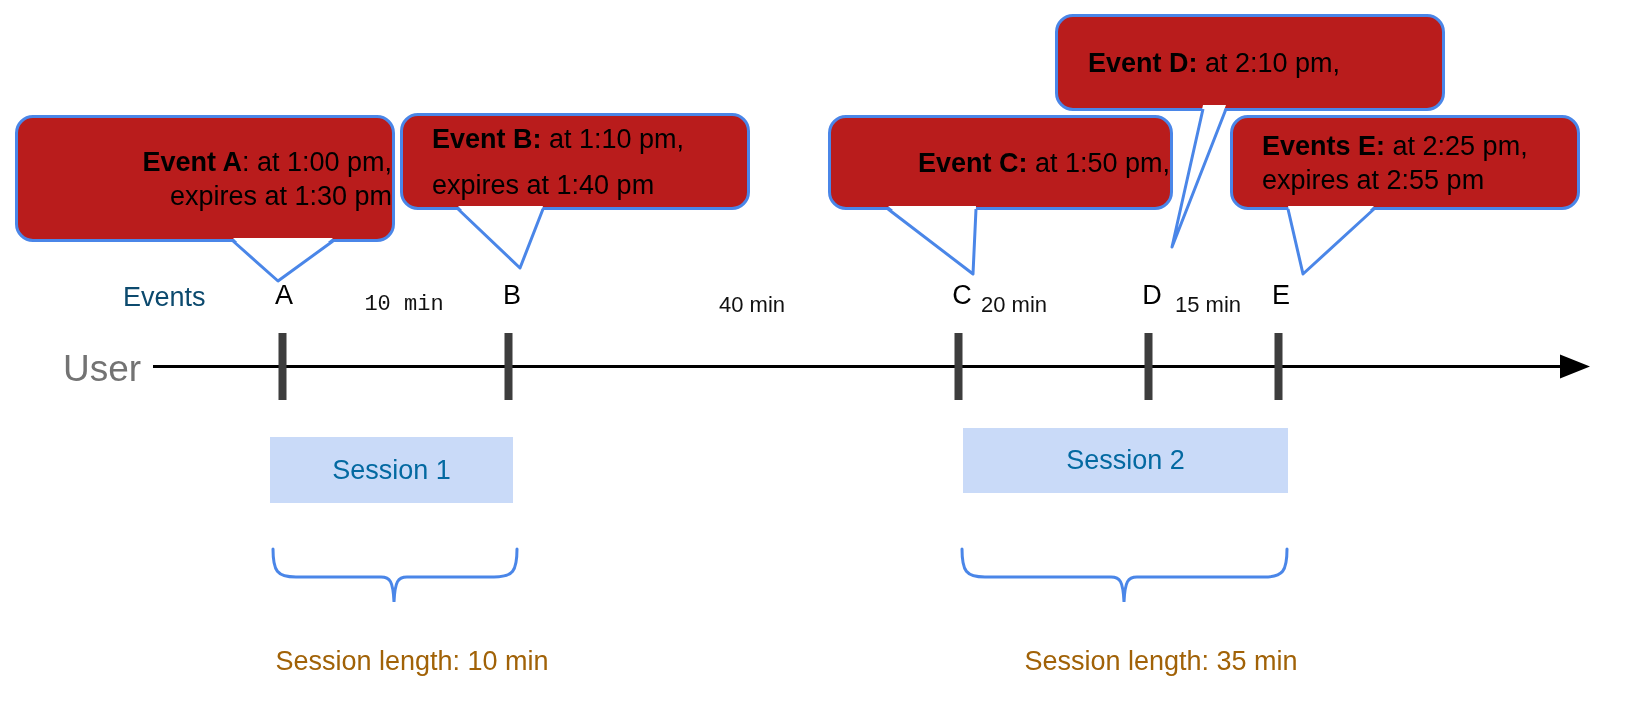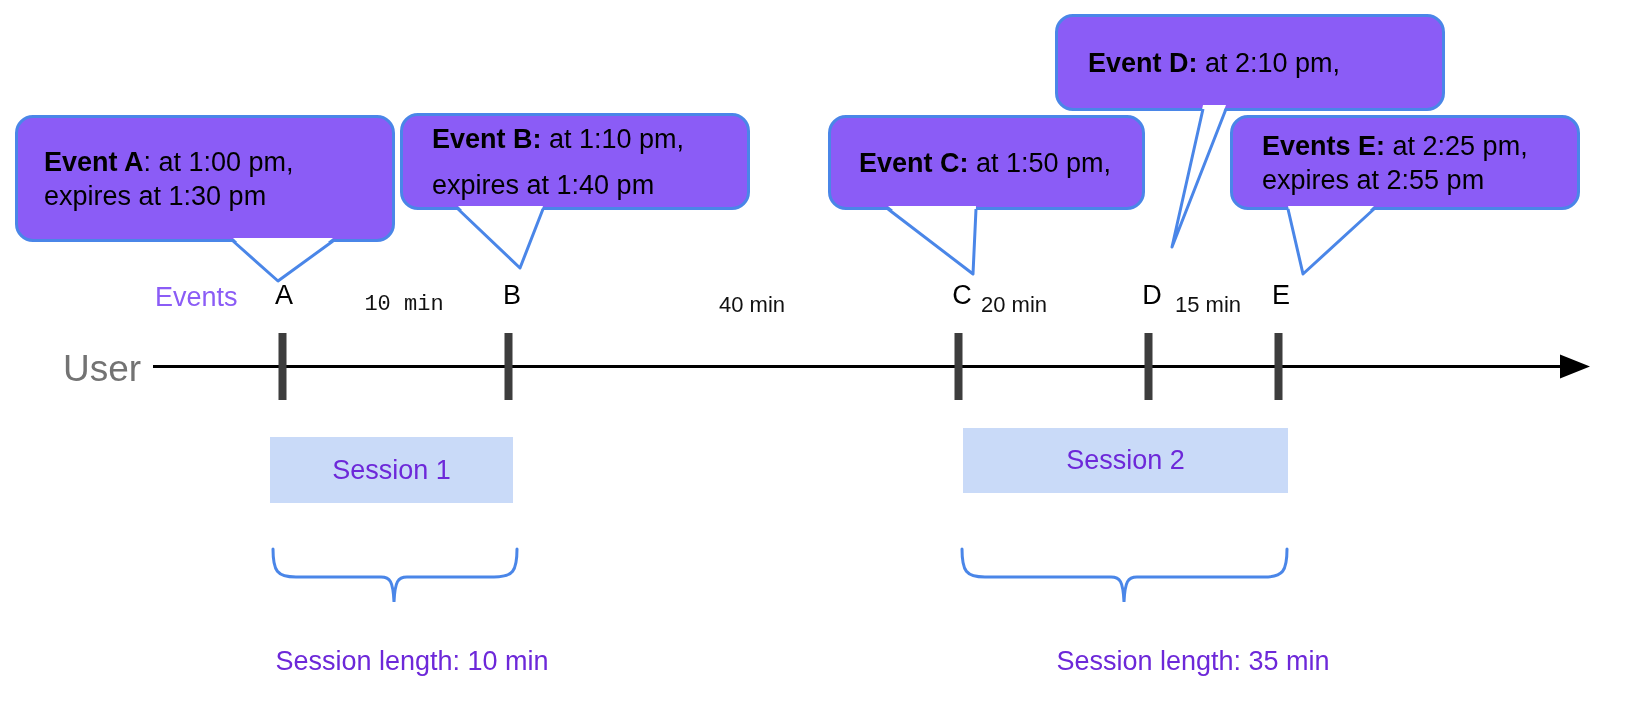"Event D: at 2:10 pm," .bubble { background: #8b5cf6 -> #b91c1c }
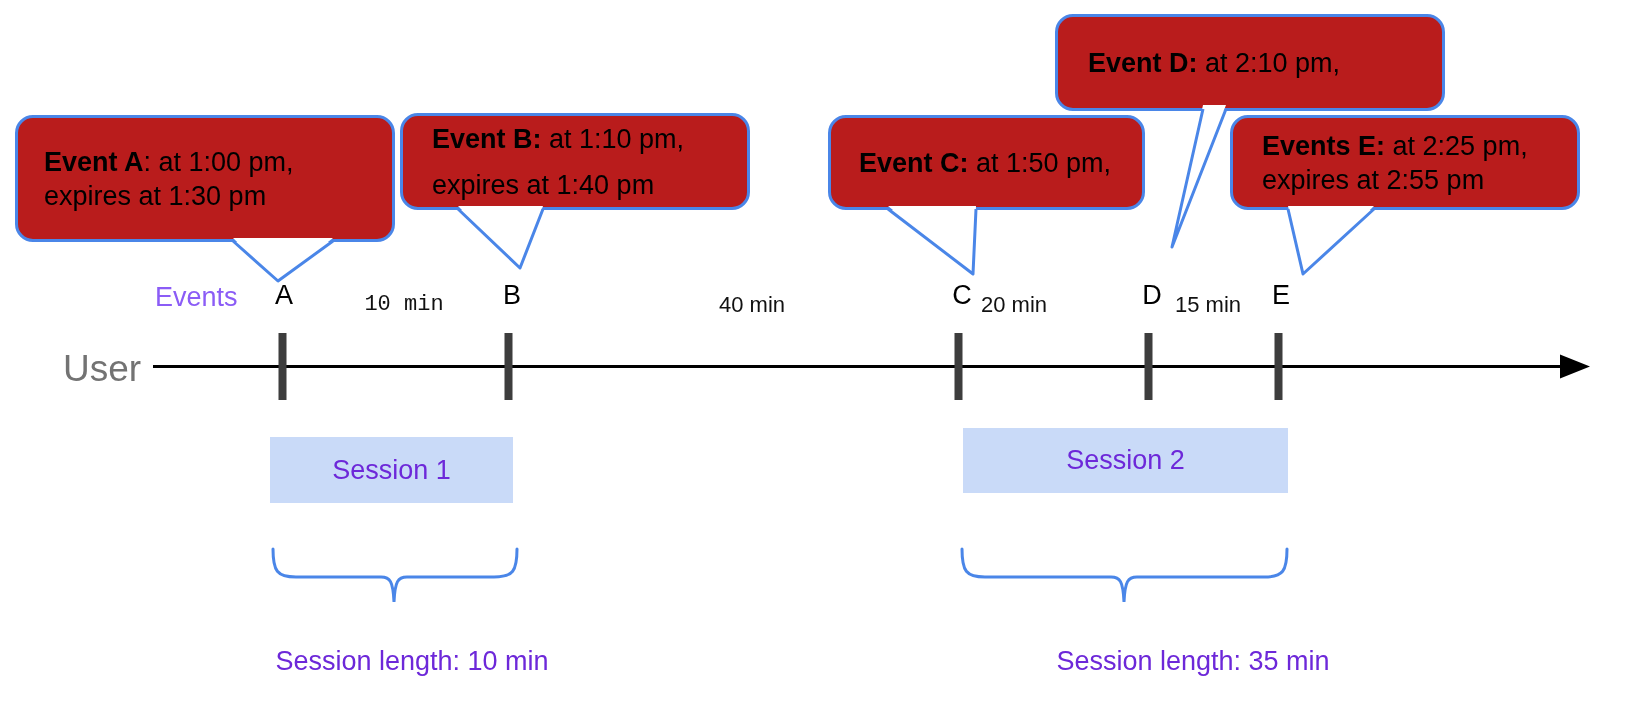"Event A: at 1:00 pm," div.bubble { align-items: none -> flex-end }
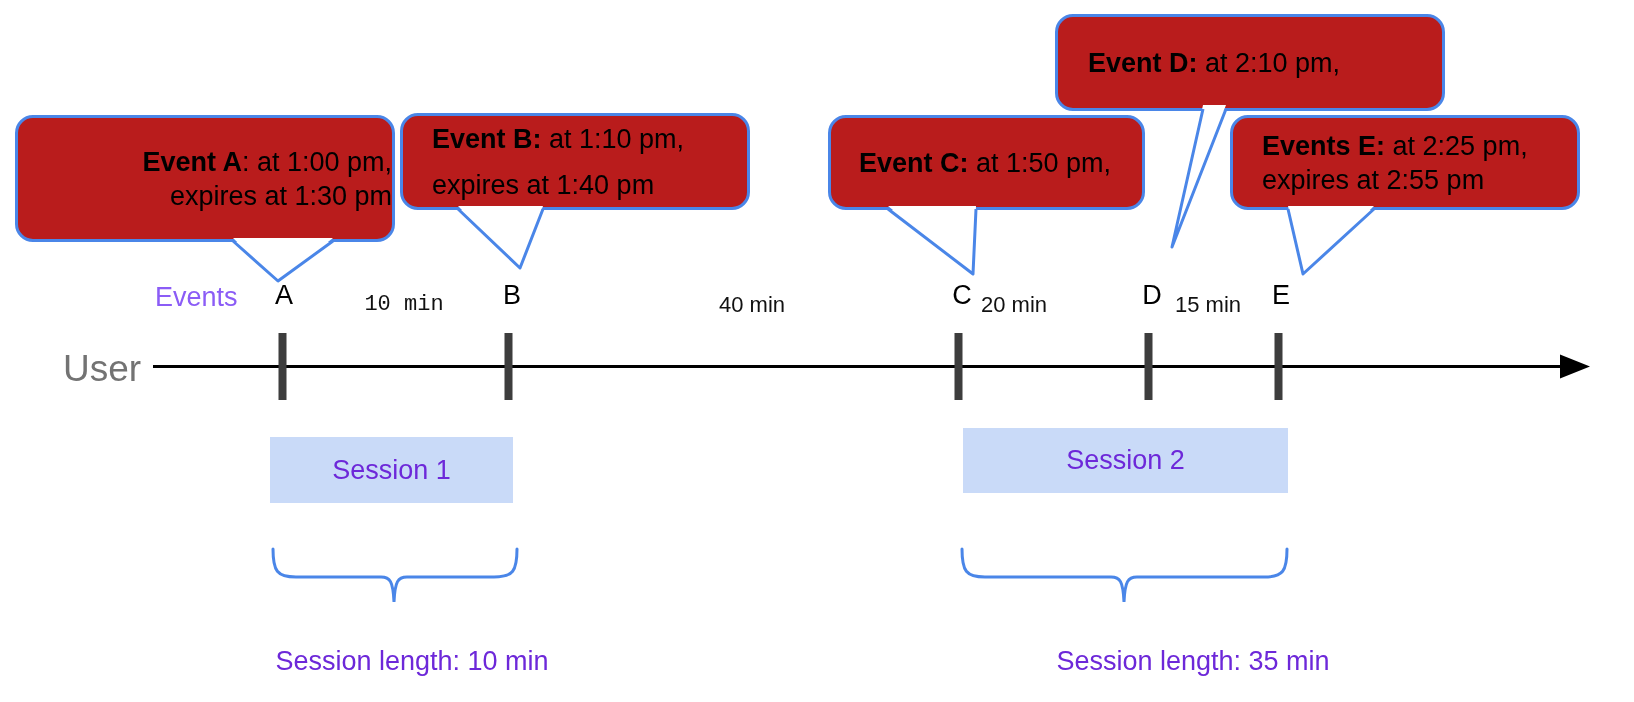"Event C: at 1:50 pm," div.bubble { align-items: none -> flex-end; width: 317px -> 345px }
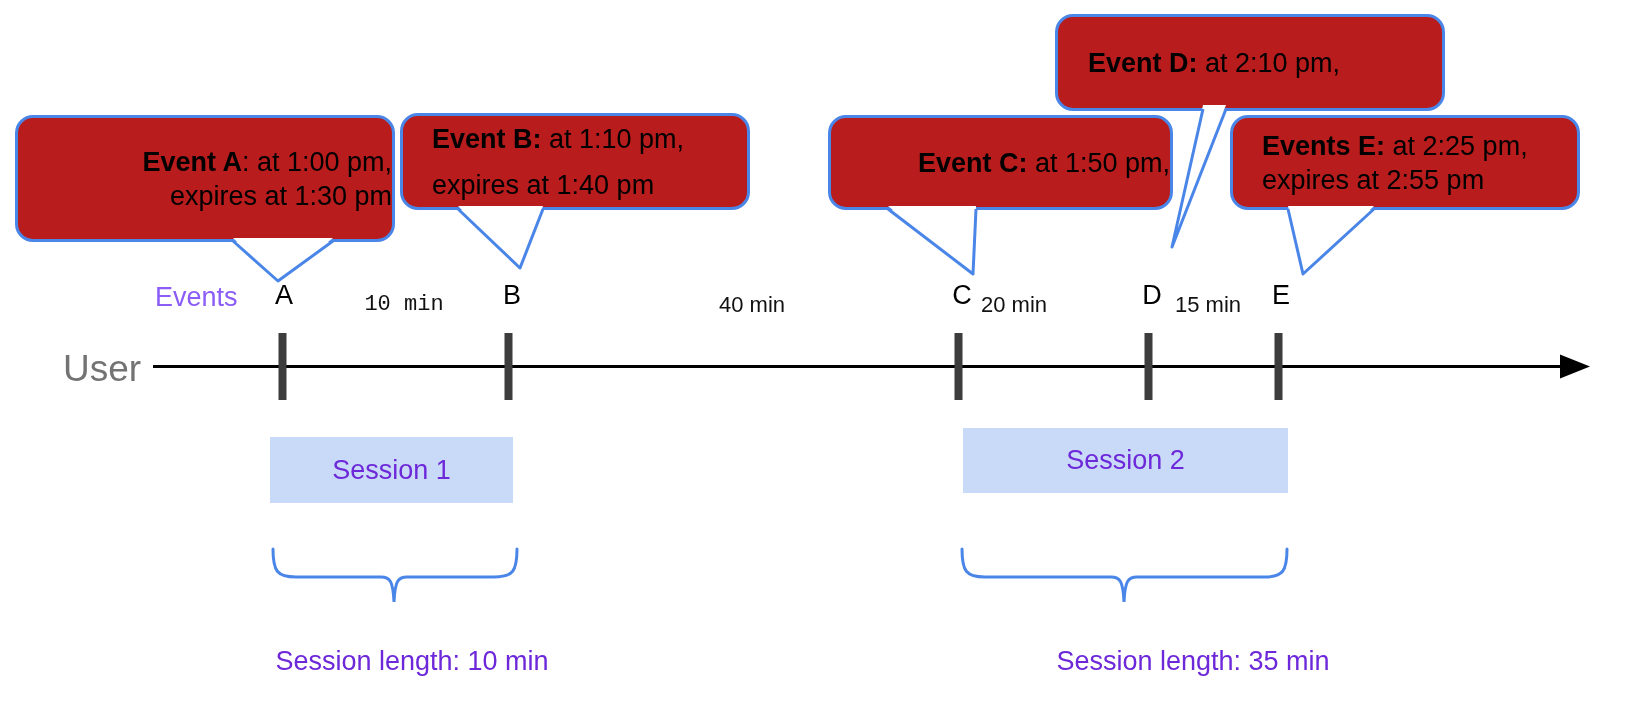"Events" .events-label { color: #8b5cf6 -> #0c4a6e; margin-left: 32px -> none }
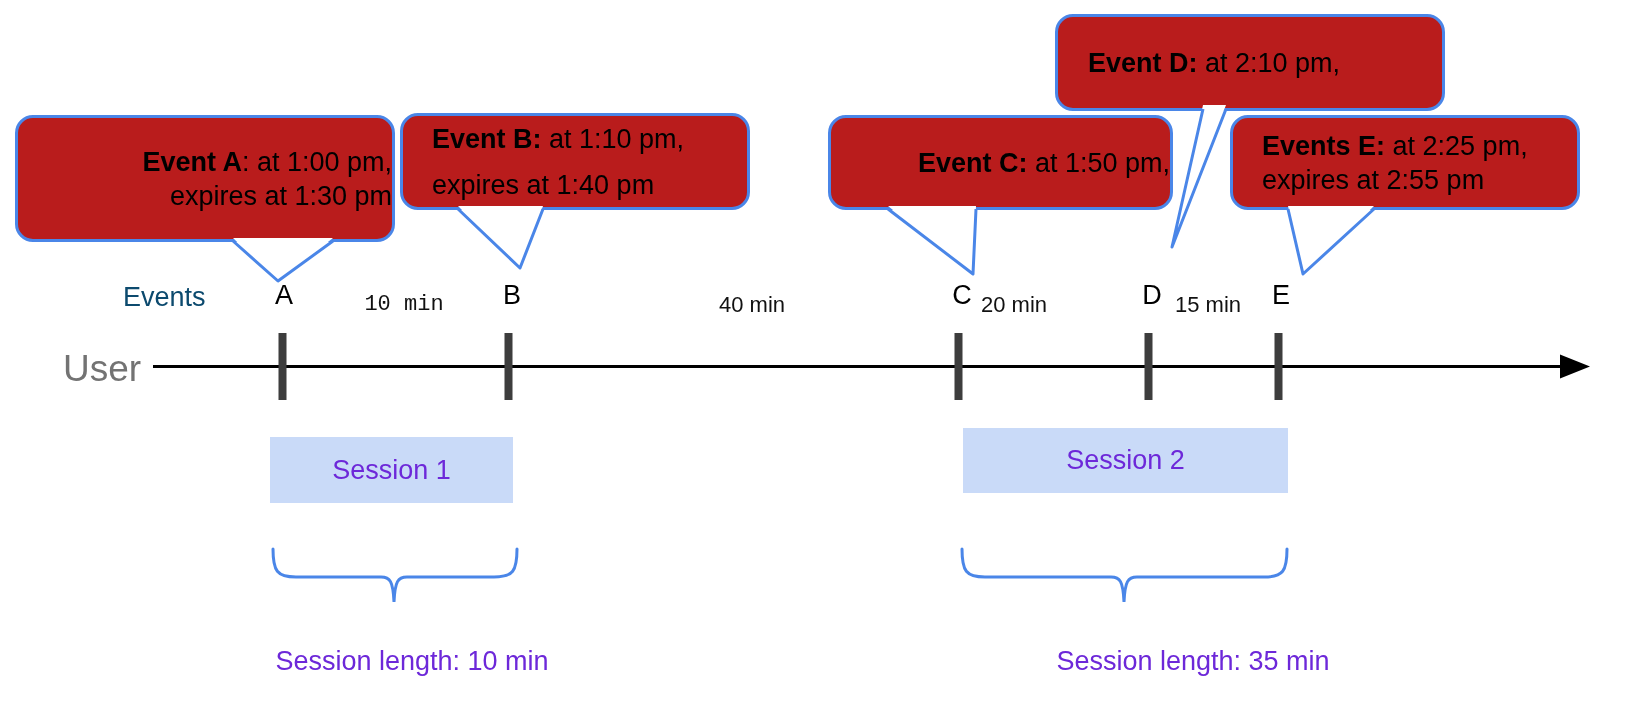"Session 1" .session-box { color: #6d28d9 -> #0369a1 }
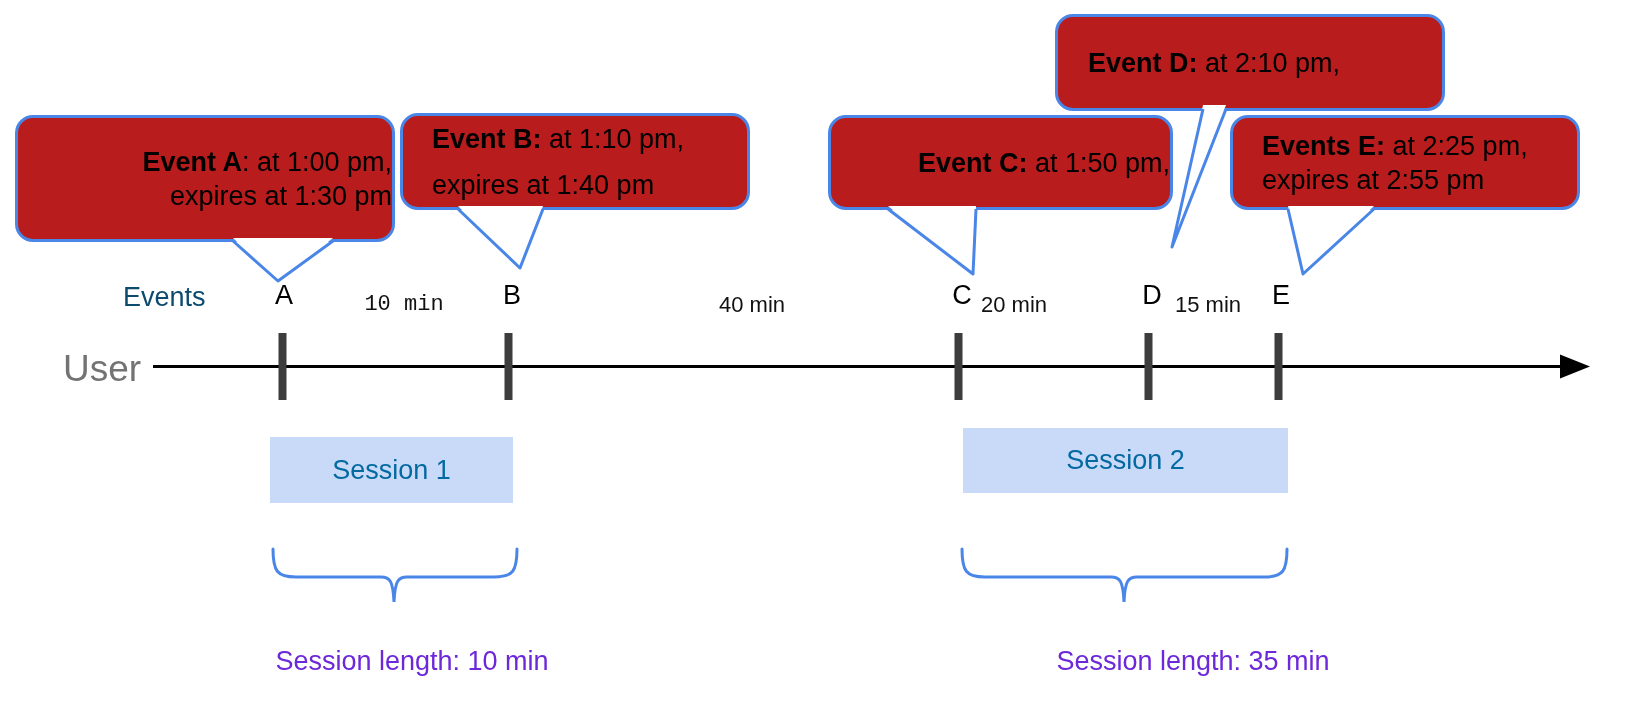"Session length: 10 min" .session-length { color: #6d28d9 -> #a16207 }
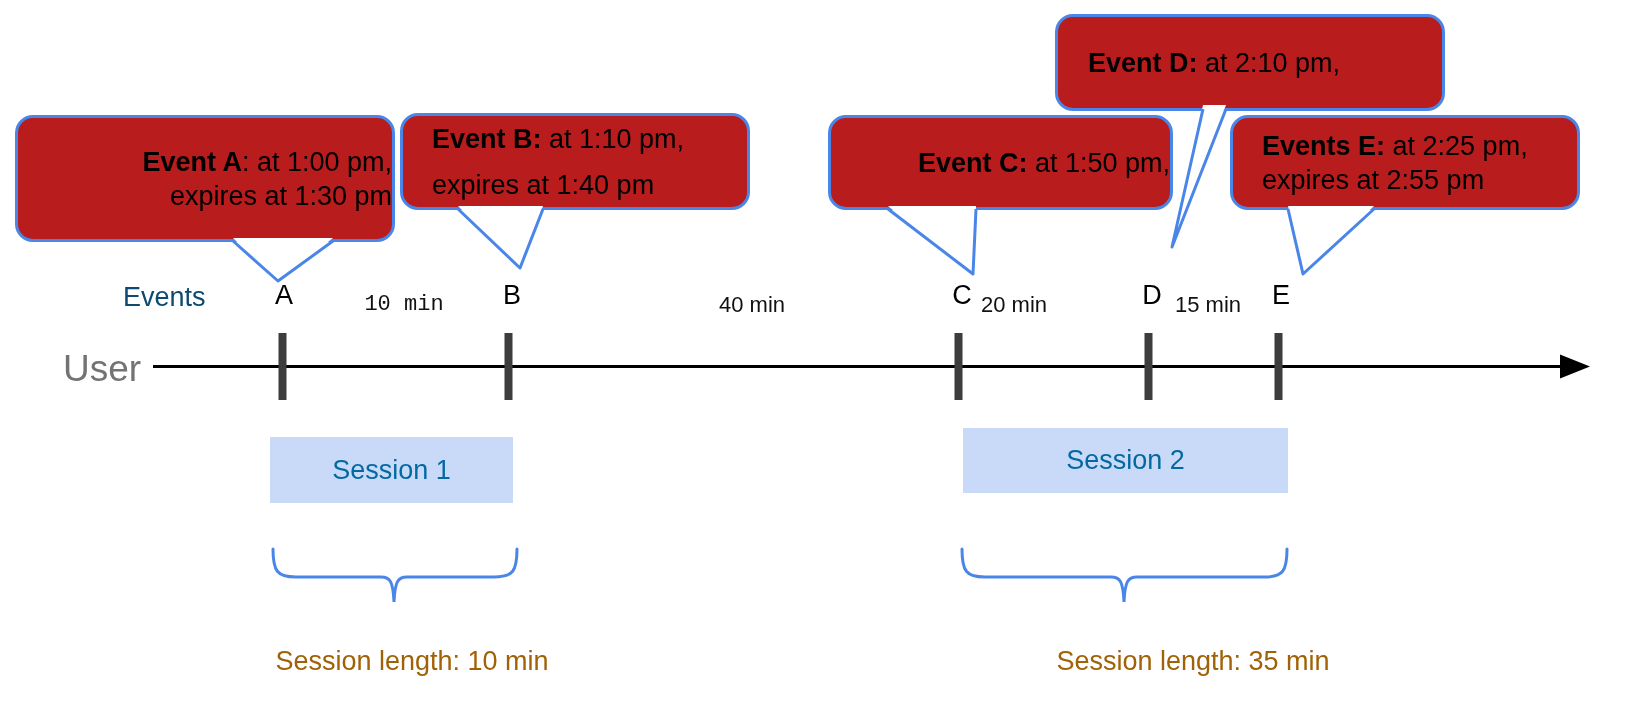"Session length: 35 min" div.session-length { margin-left: 32px -> none }
